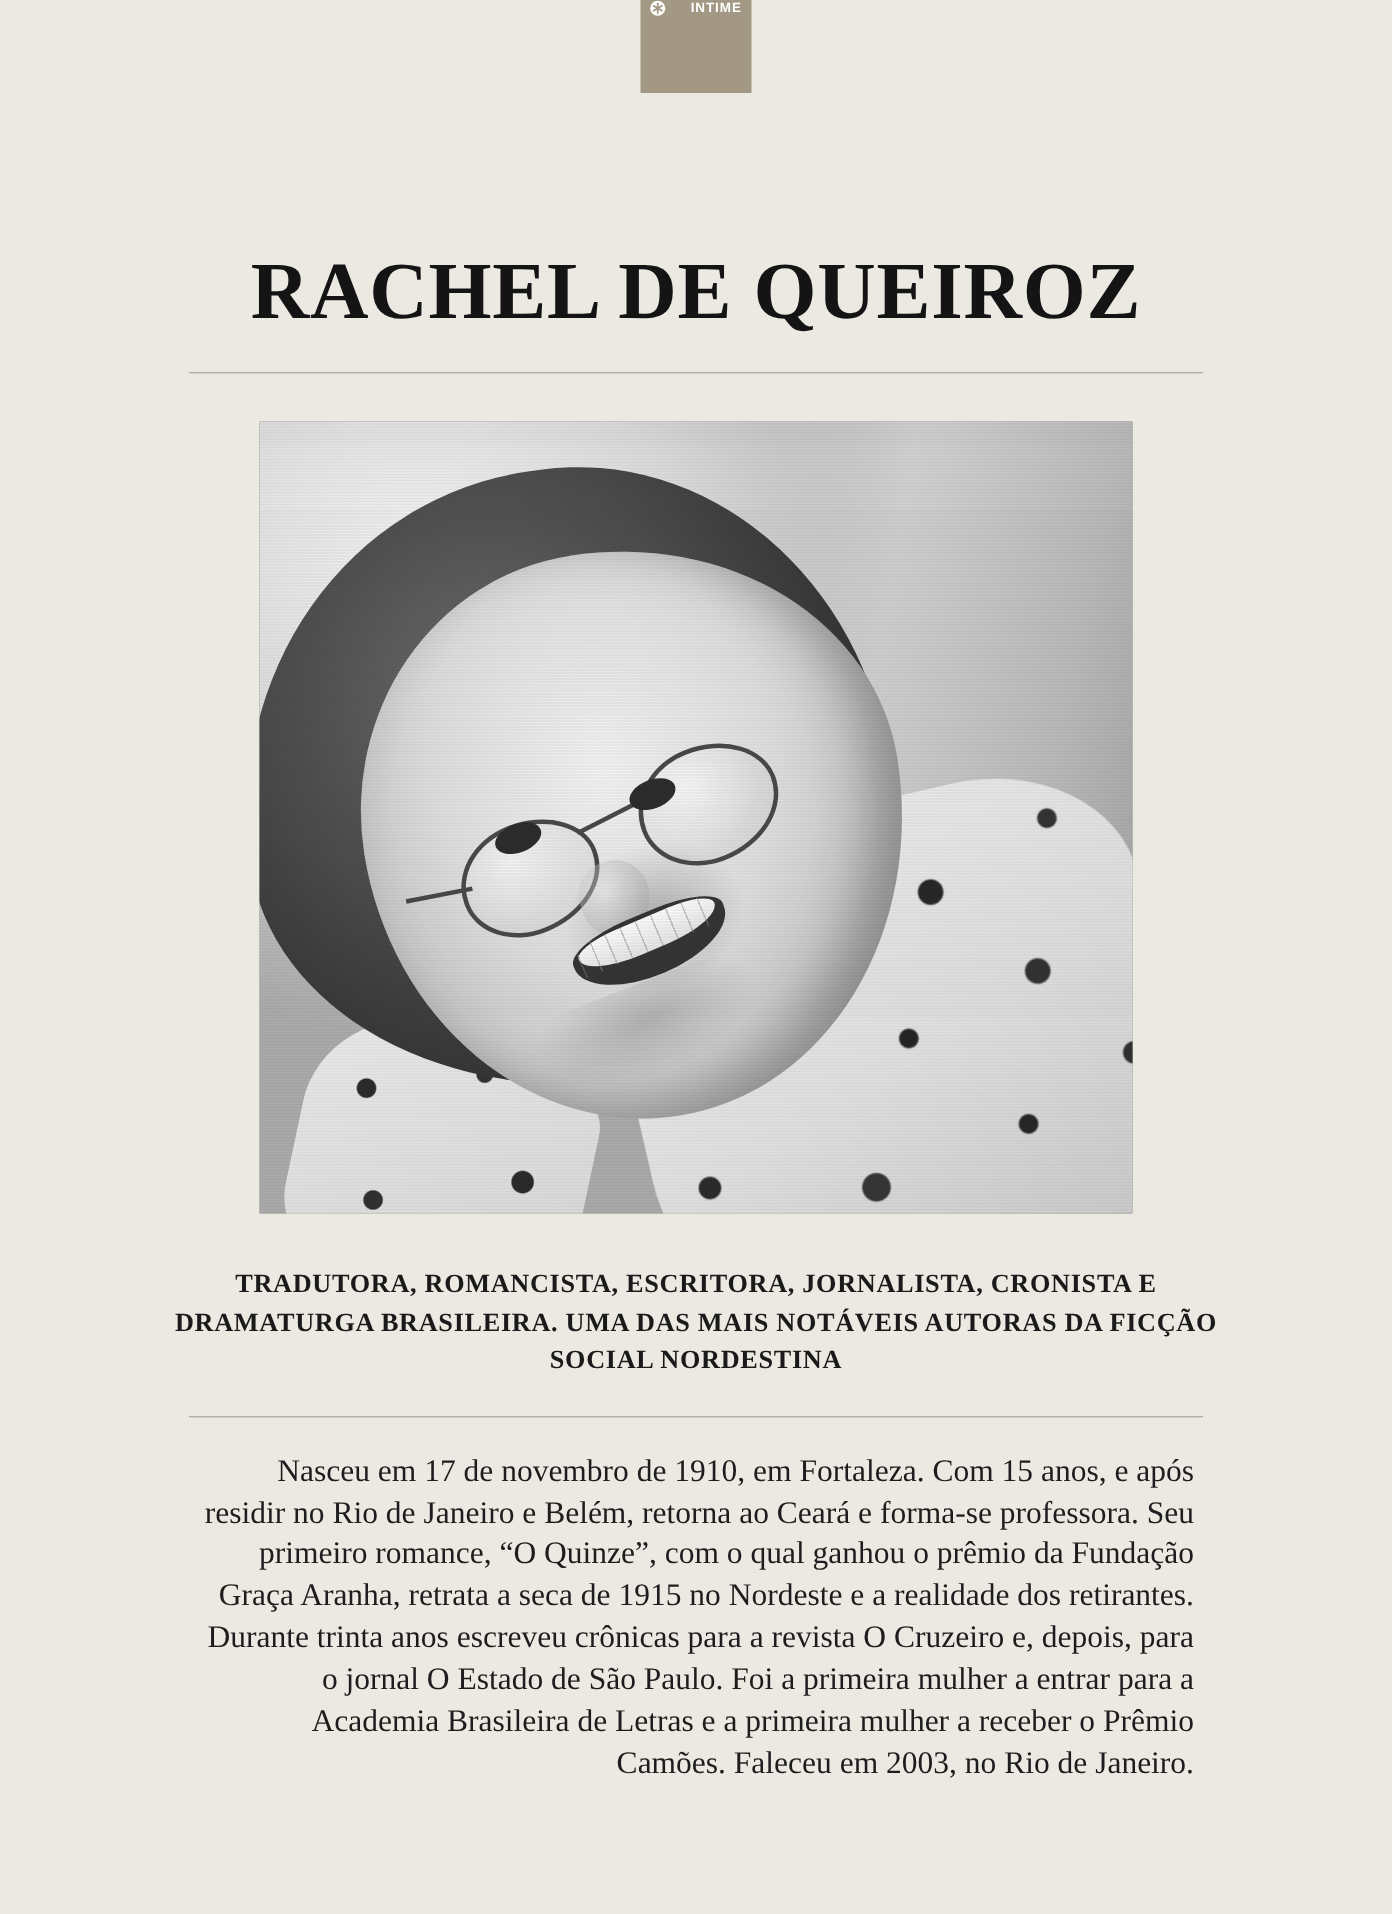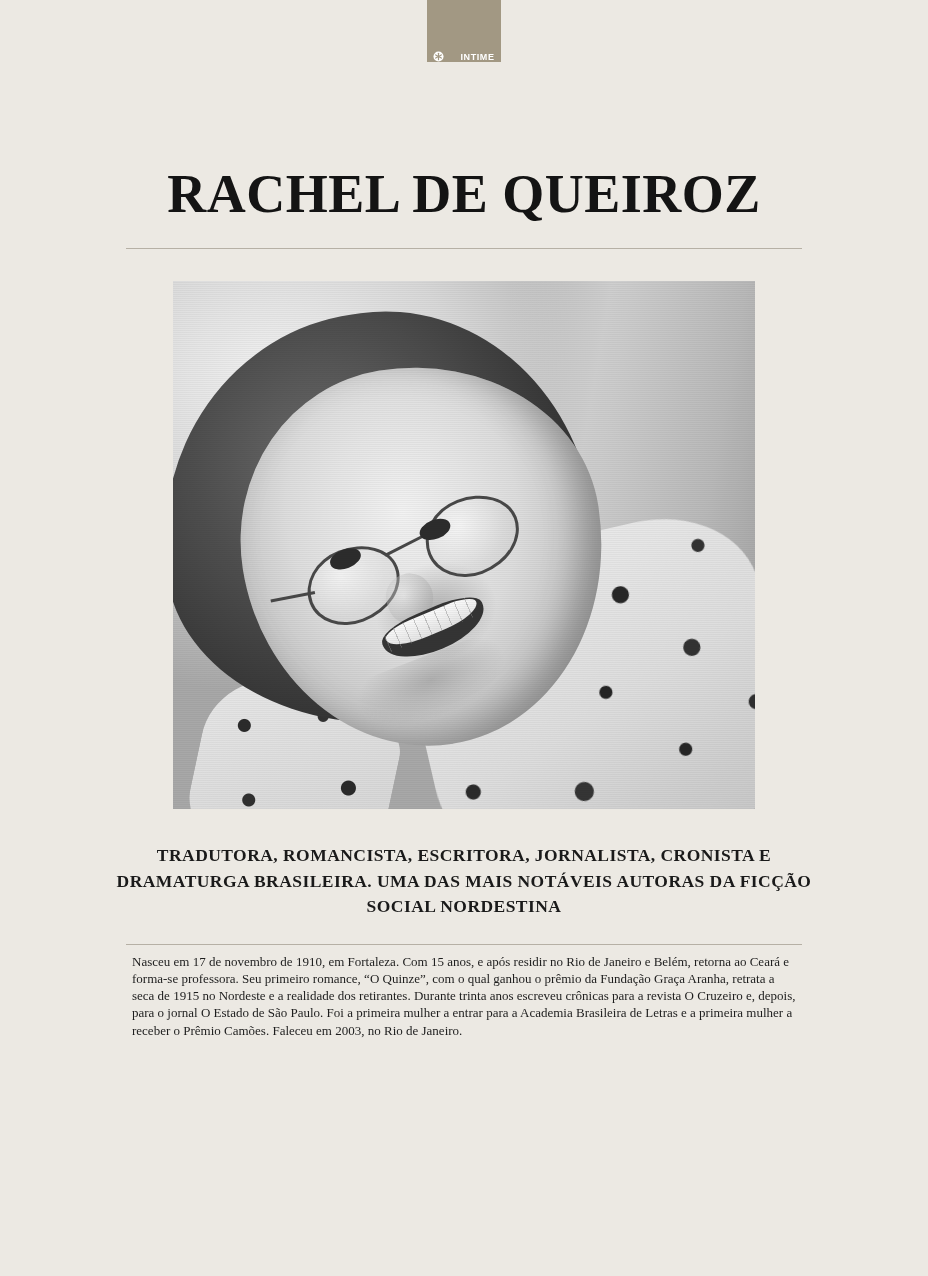"INTIME" .logo-tab { align-items: flex-end -> flex-start }
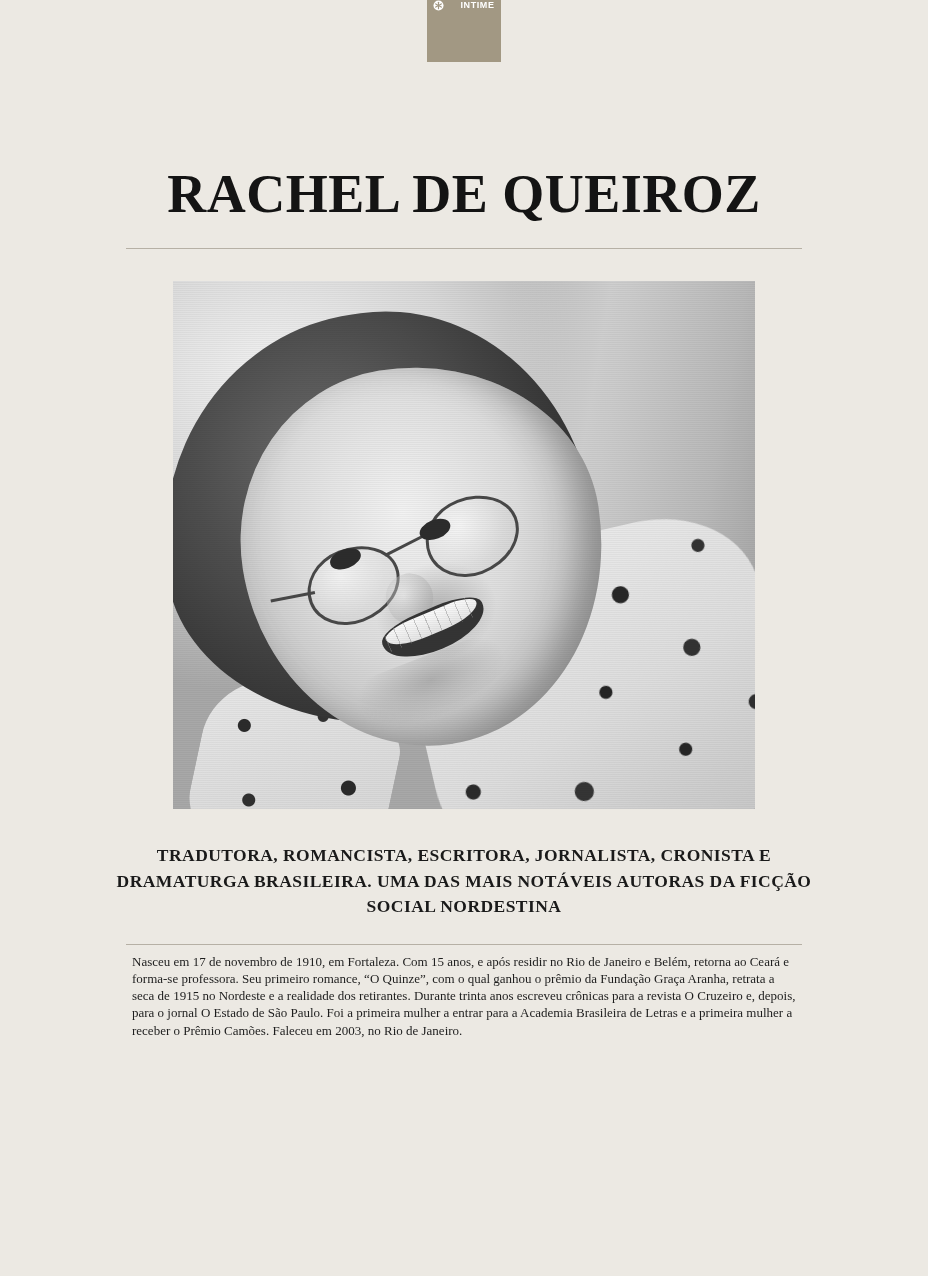"Nasceu em 17 de novembro" .bio { font-size: 13px -> 21px; margin: 8px auto 0 auto -> 22px auto 0 auto; text-align: left -> right }
